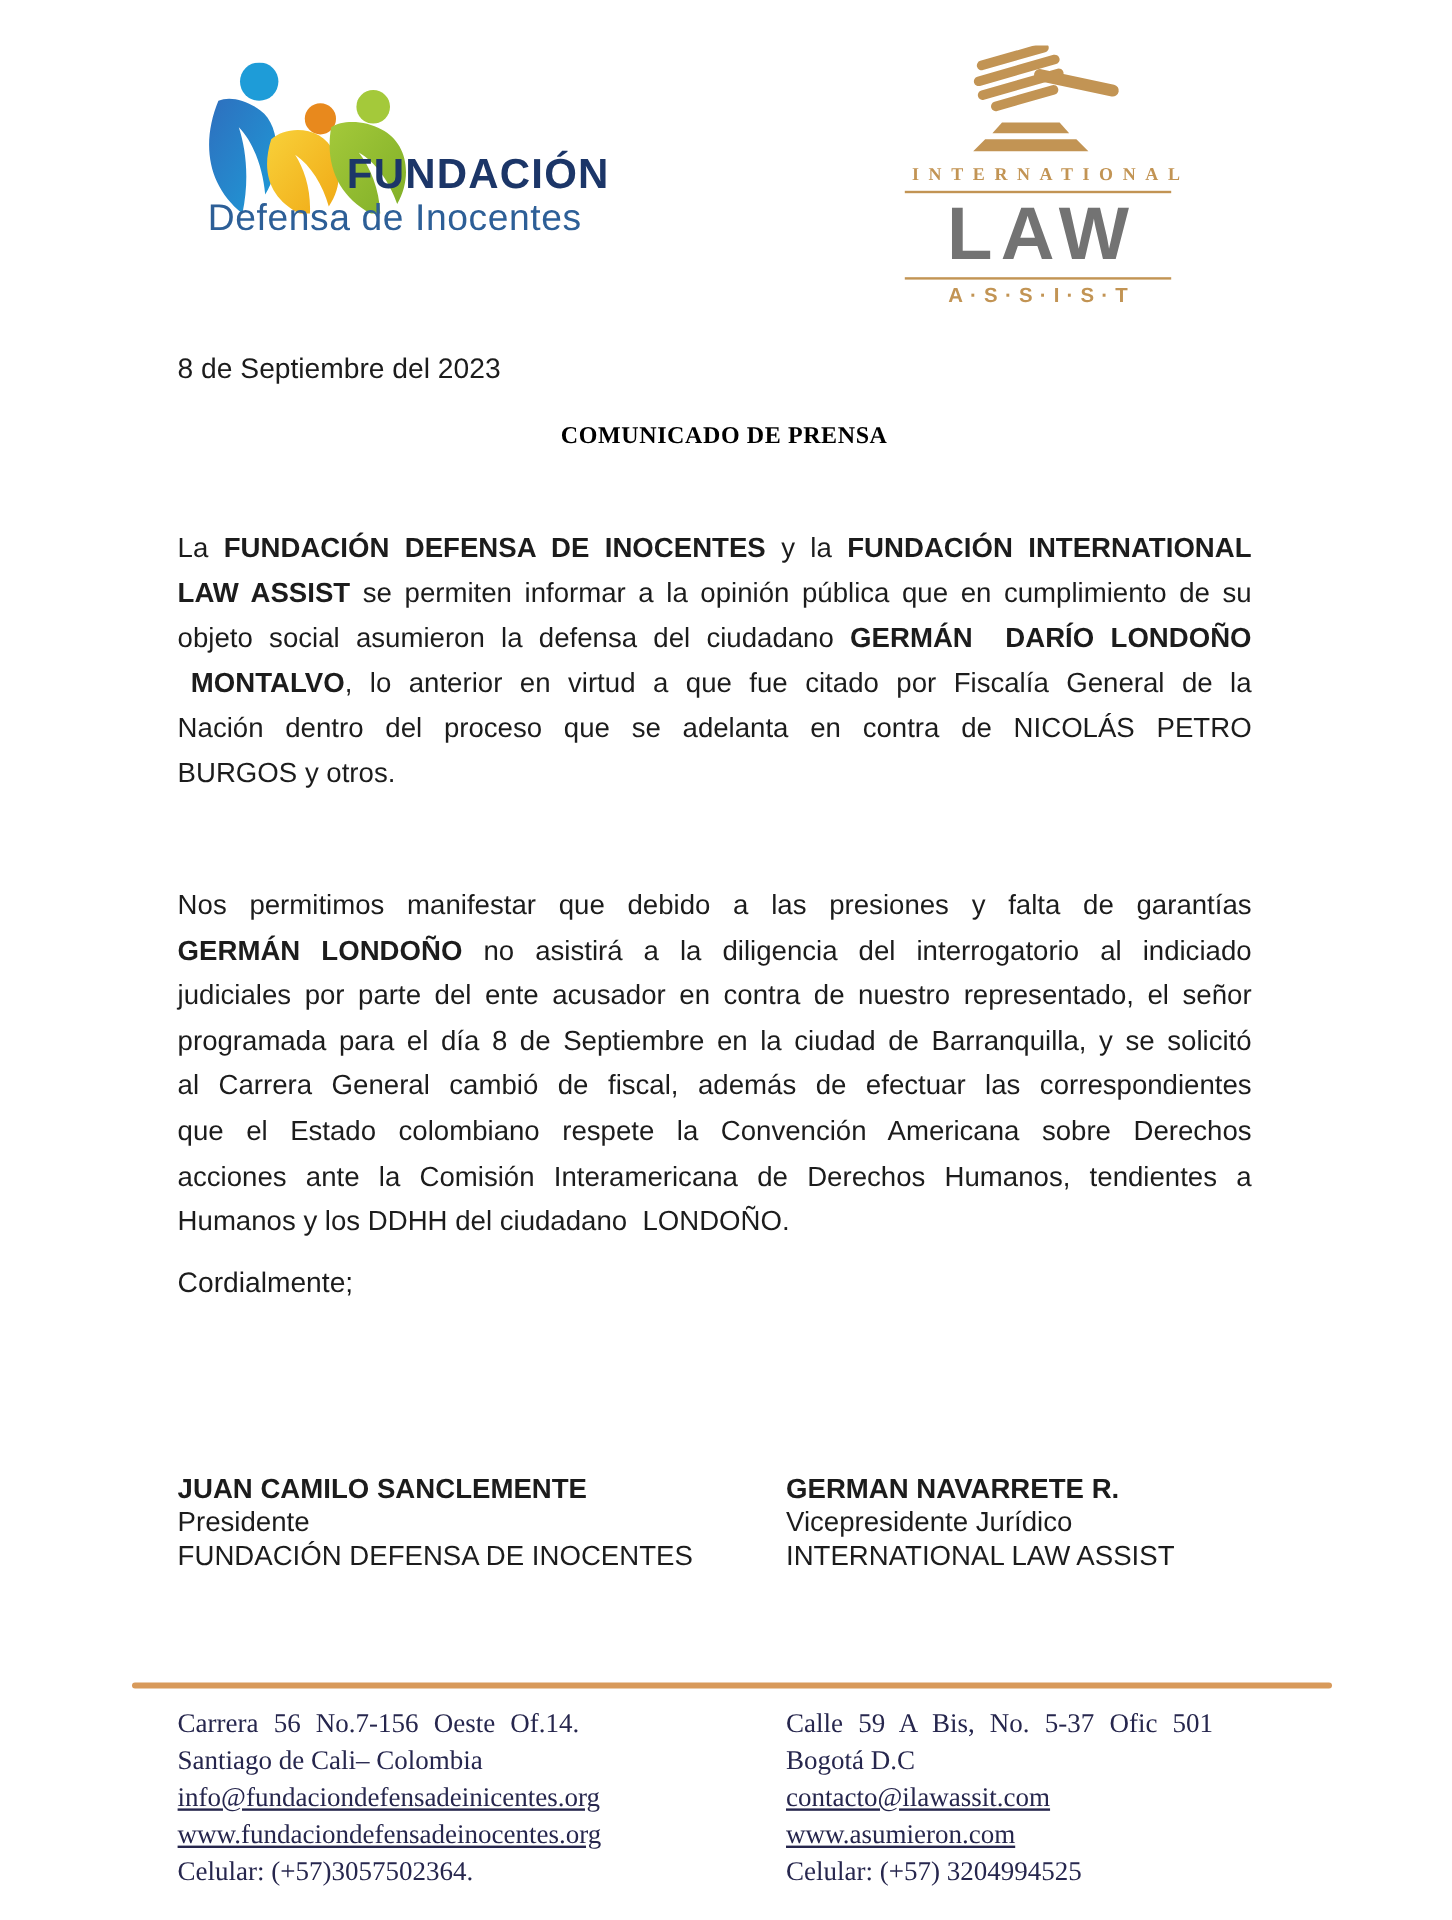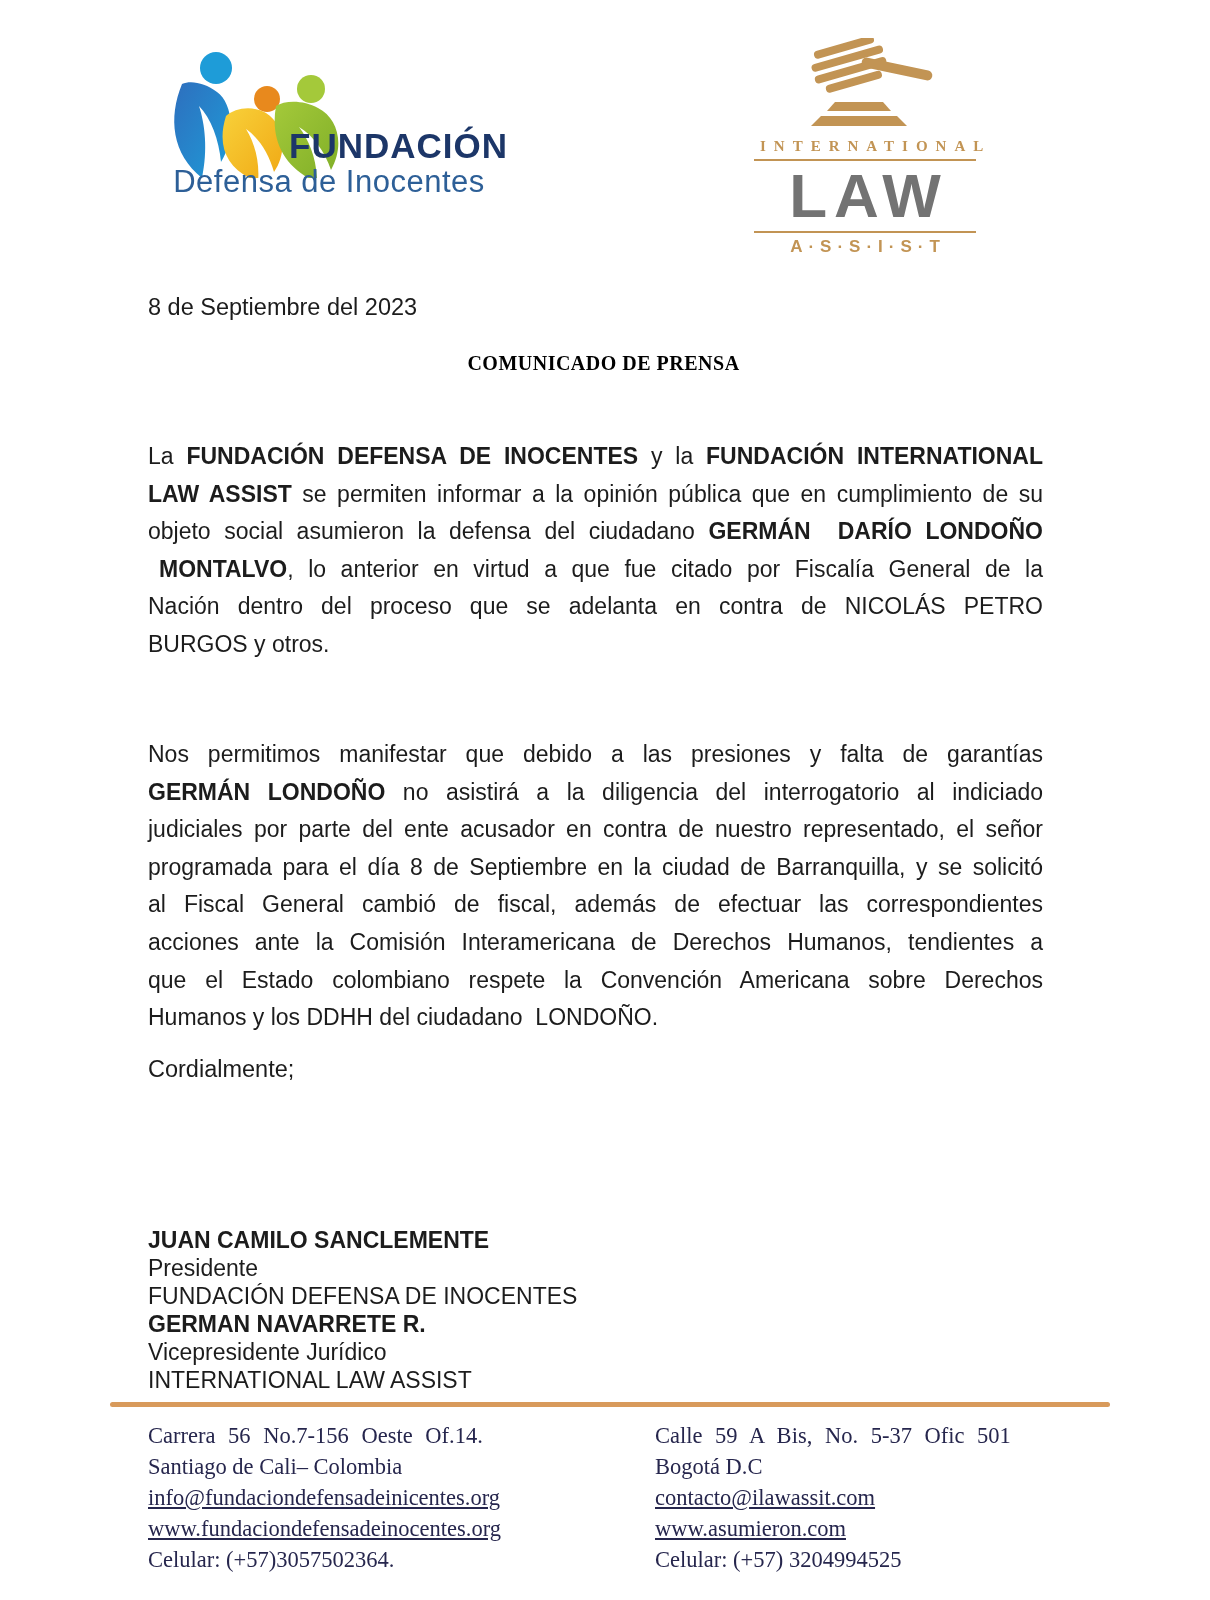"al Fiscal General cambió de" span { text: Fiscal -> Carrera }
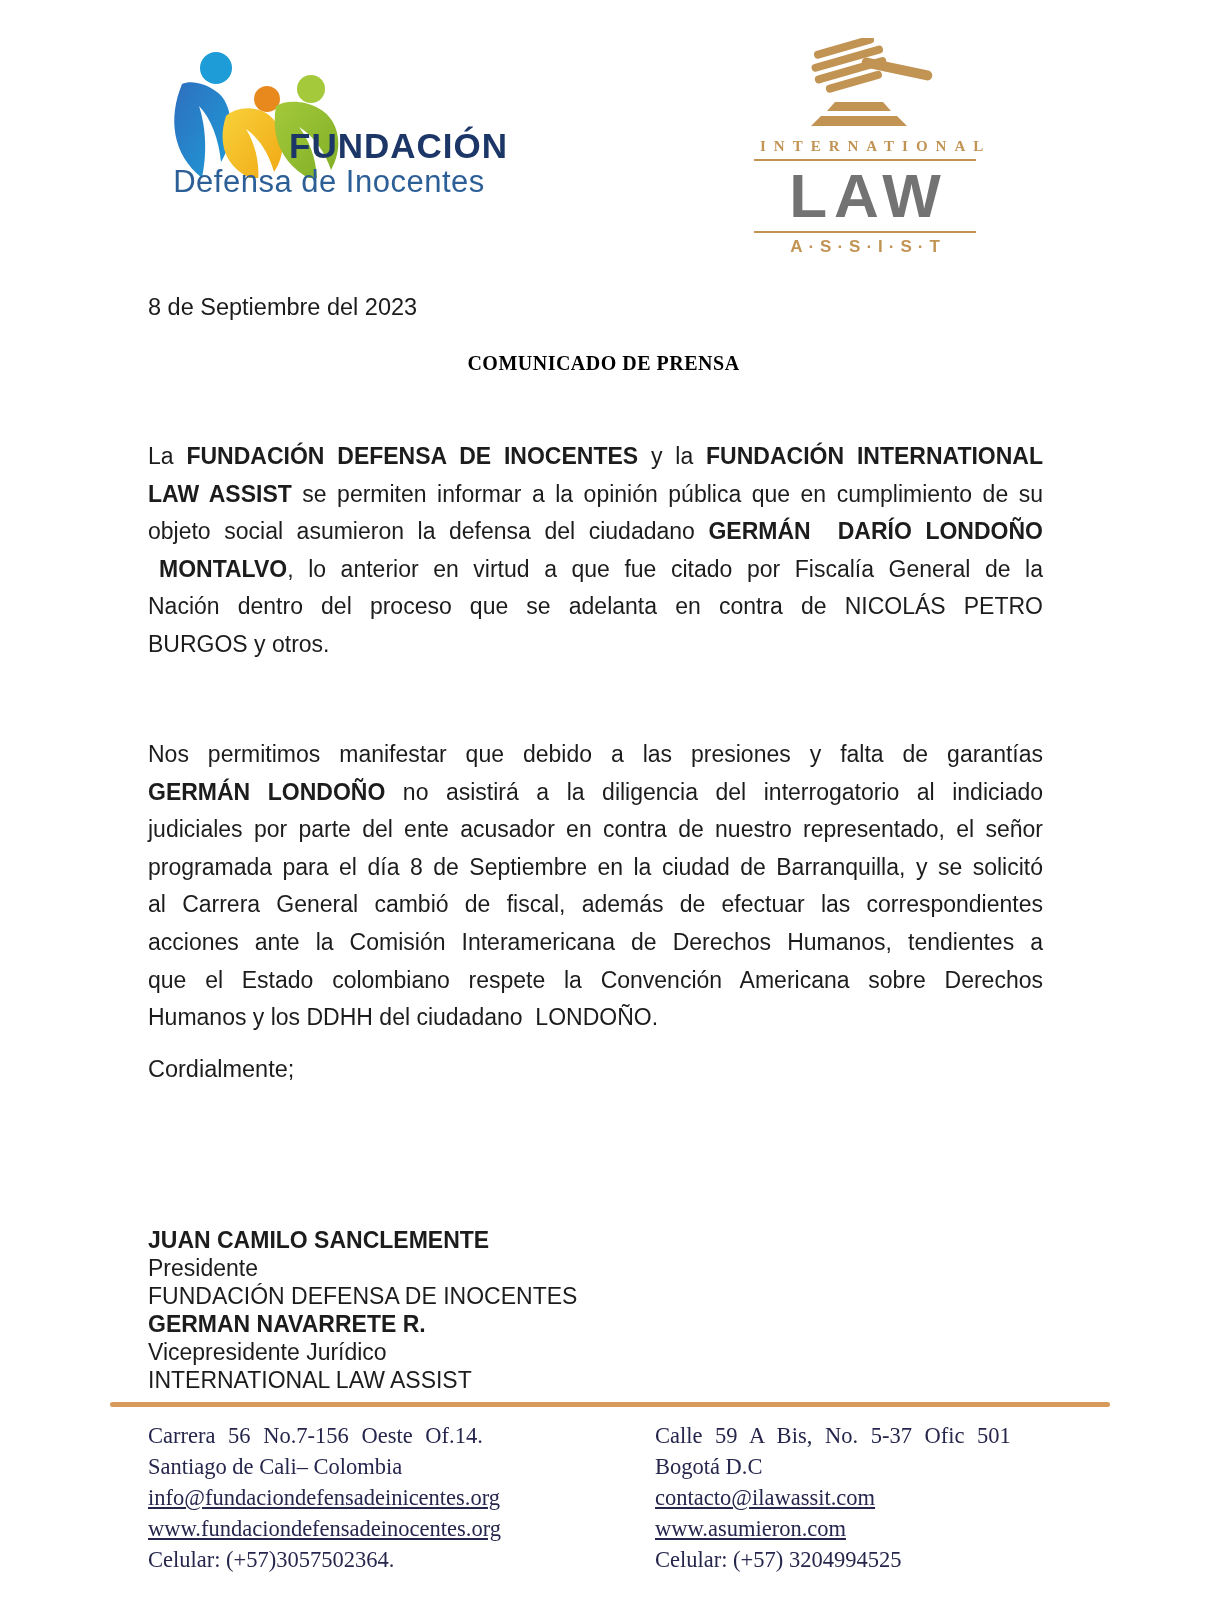"acciones ante la Comisión Interamericana" div.pline { order: before "que el Estado colombiano respete" -> after "que el Estado colombiano respete" }
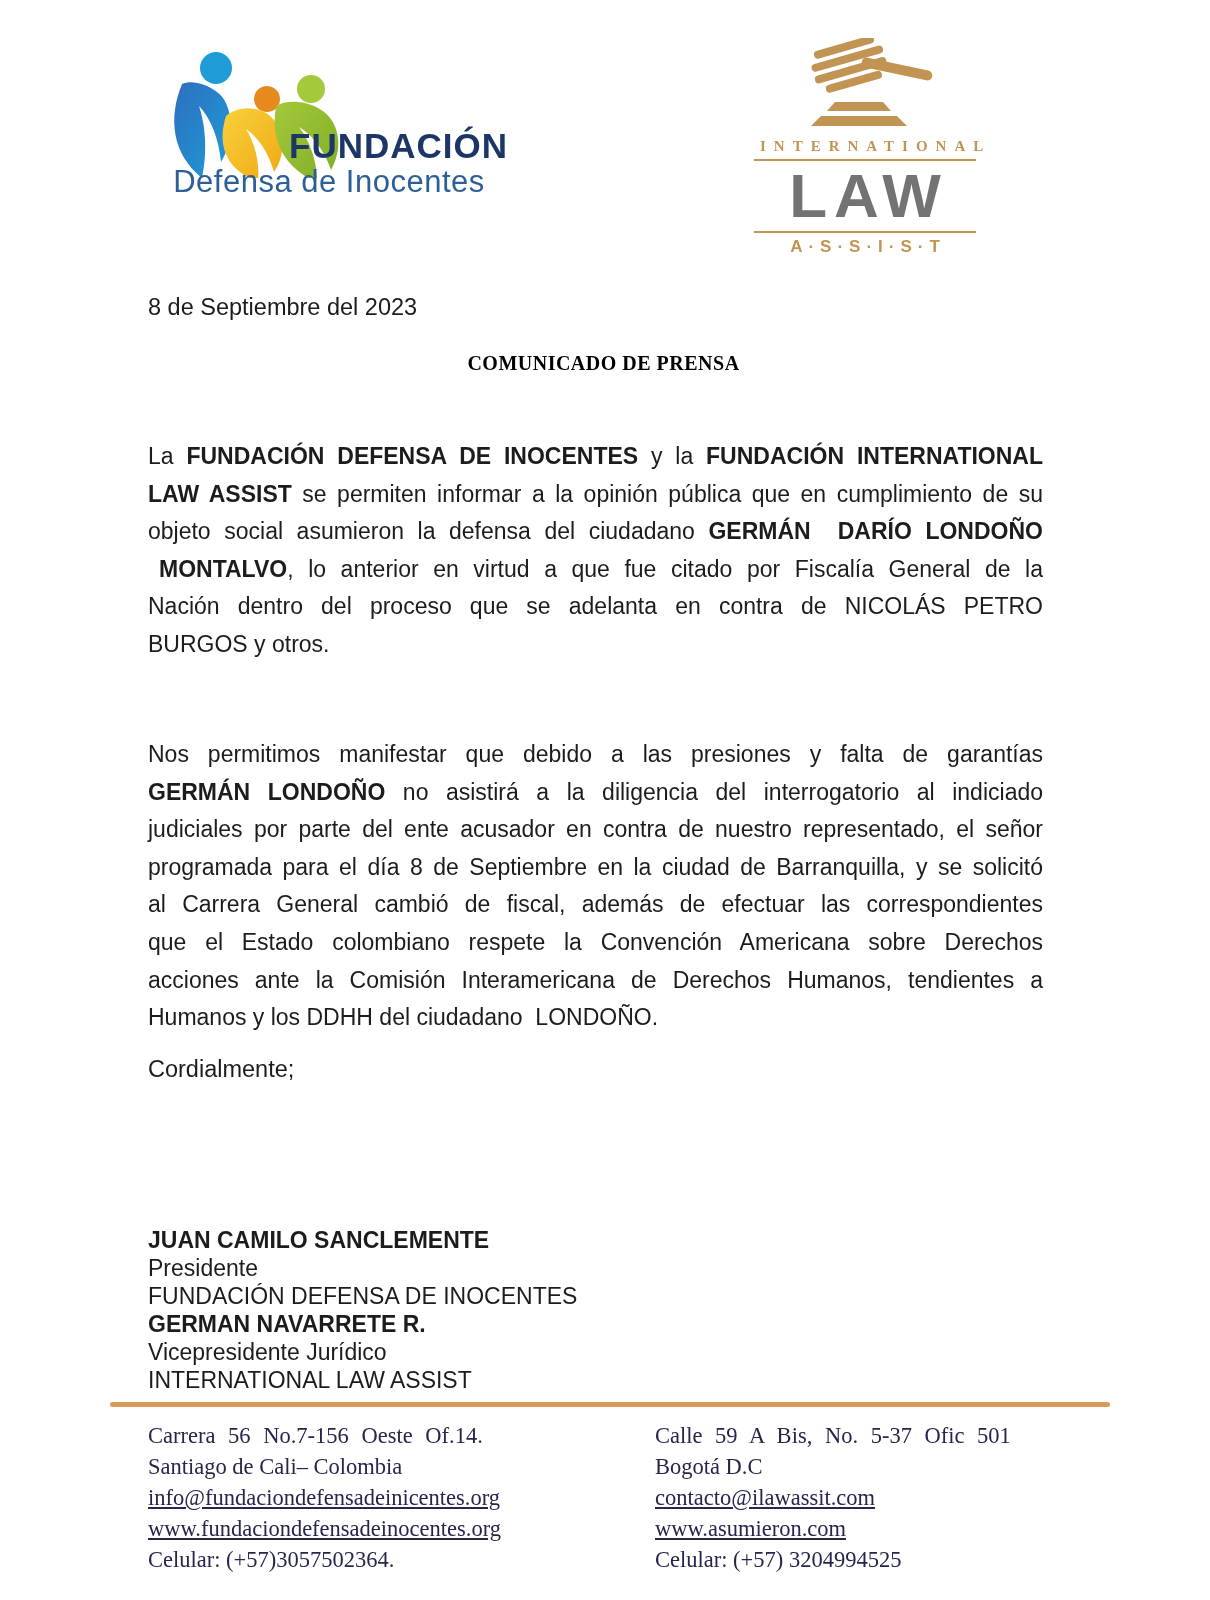"JUAN CAMILO SANCLEMENTE" .signatures { flex-direction: column -> none }
